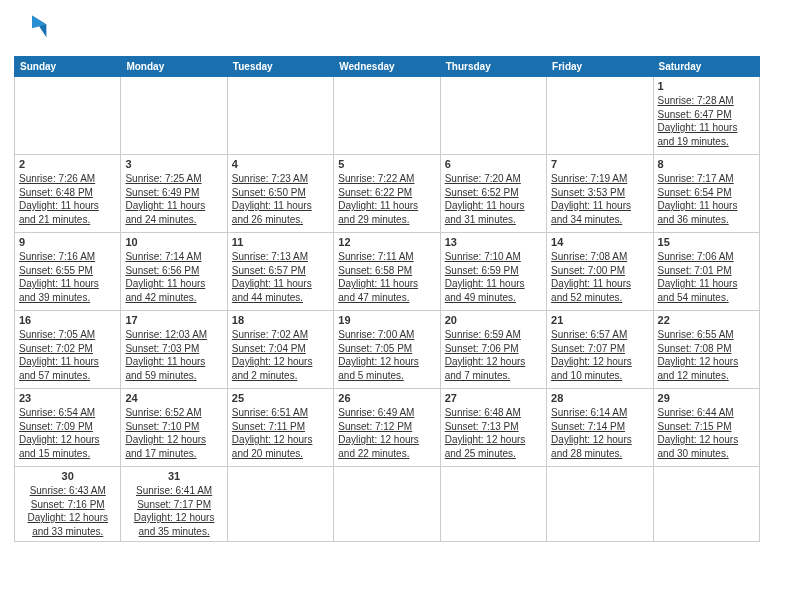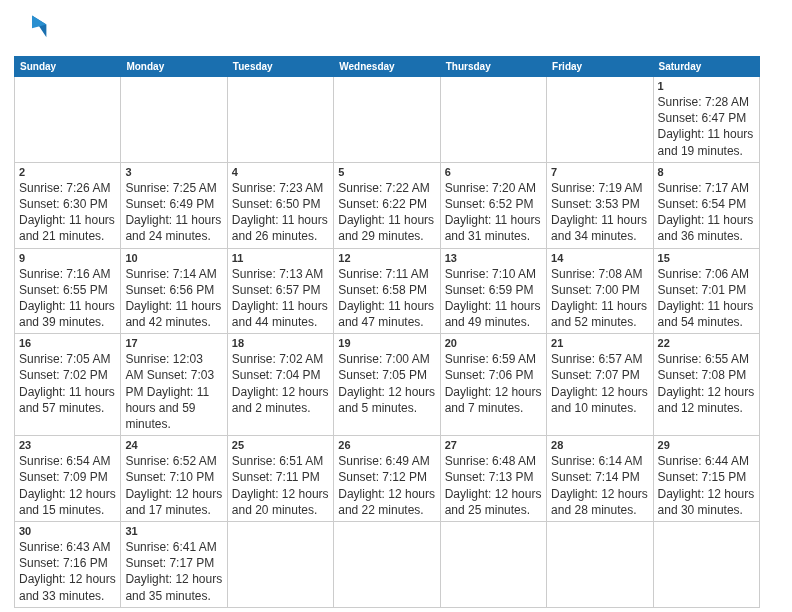"Sunrise: 7:28 AM Sunset: 6:47" .day-info { font-size: 12px -> 10px; text-decoration: none -> underline }
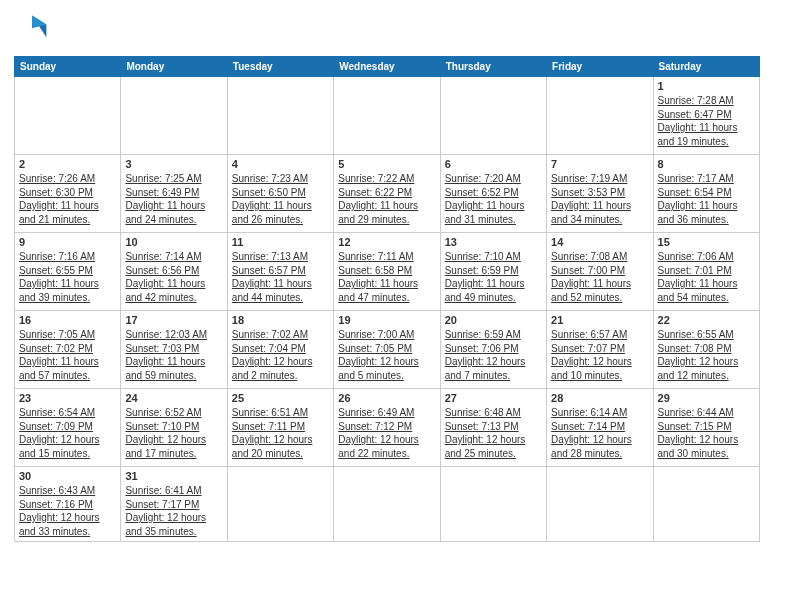"Sunrise: 7:26 AM Sunset: 6:30" div.day-info { text: 6:30 -> 6:48 }
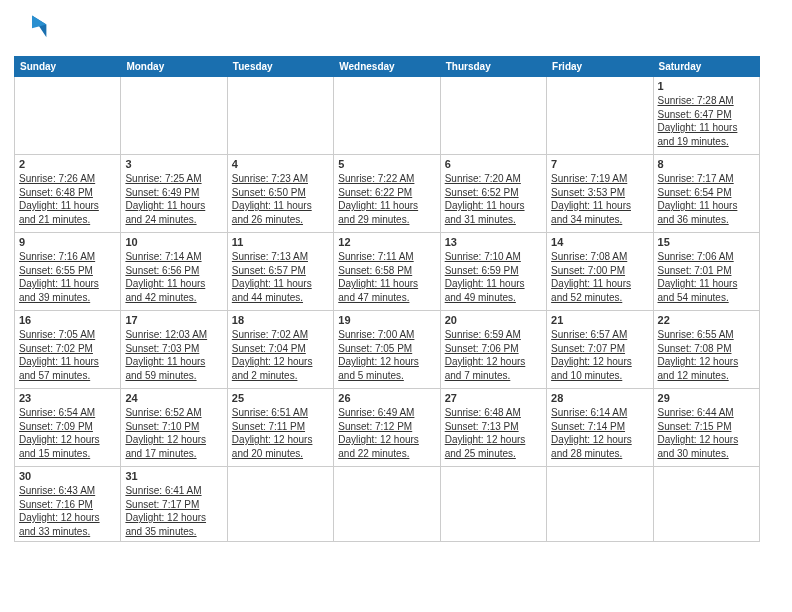"30" .last-row td { text-align: none -> center }
